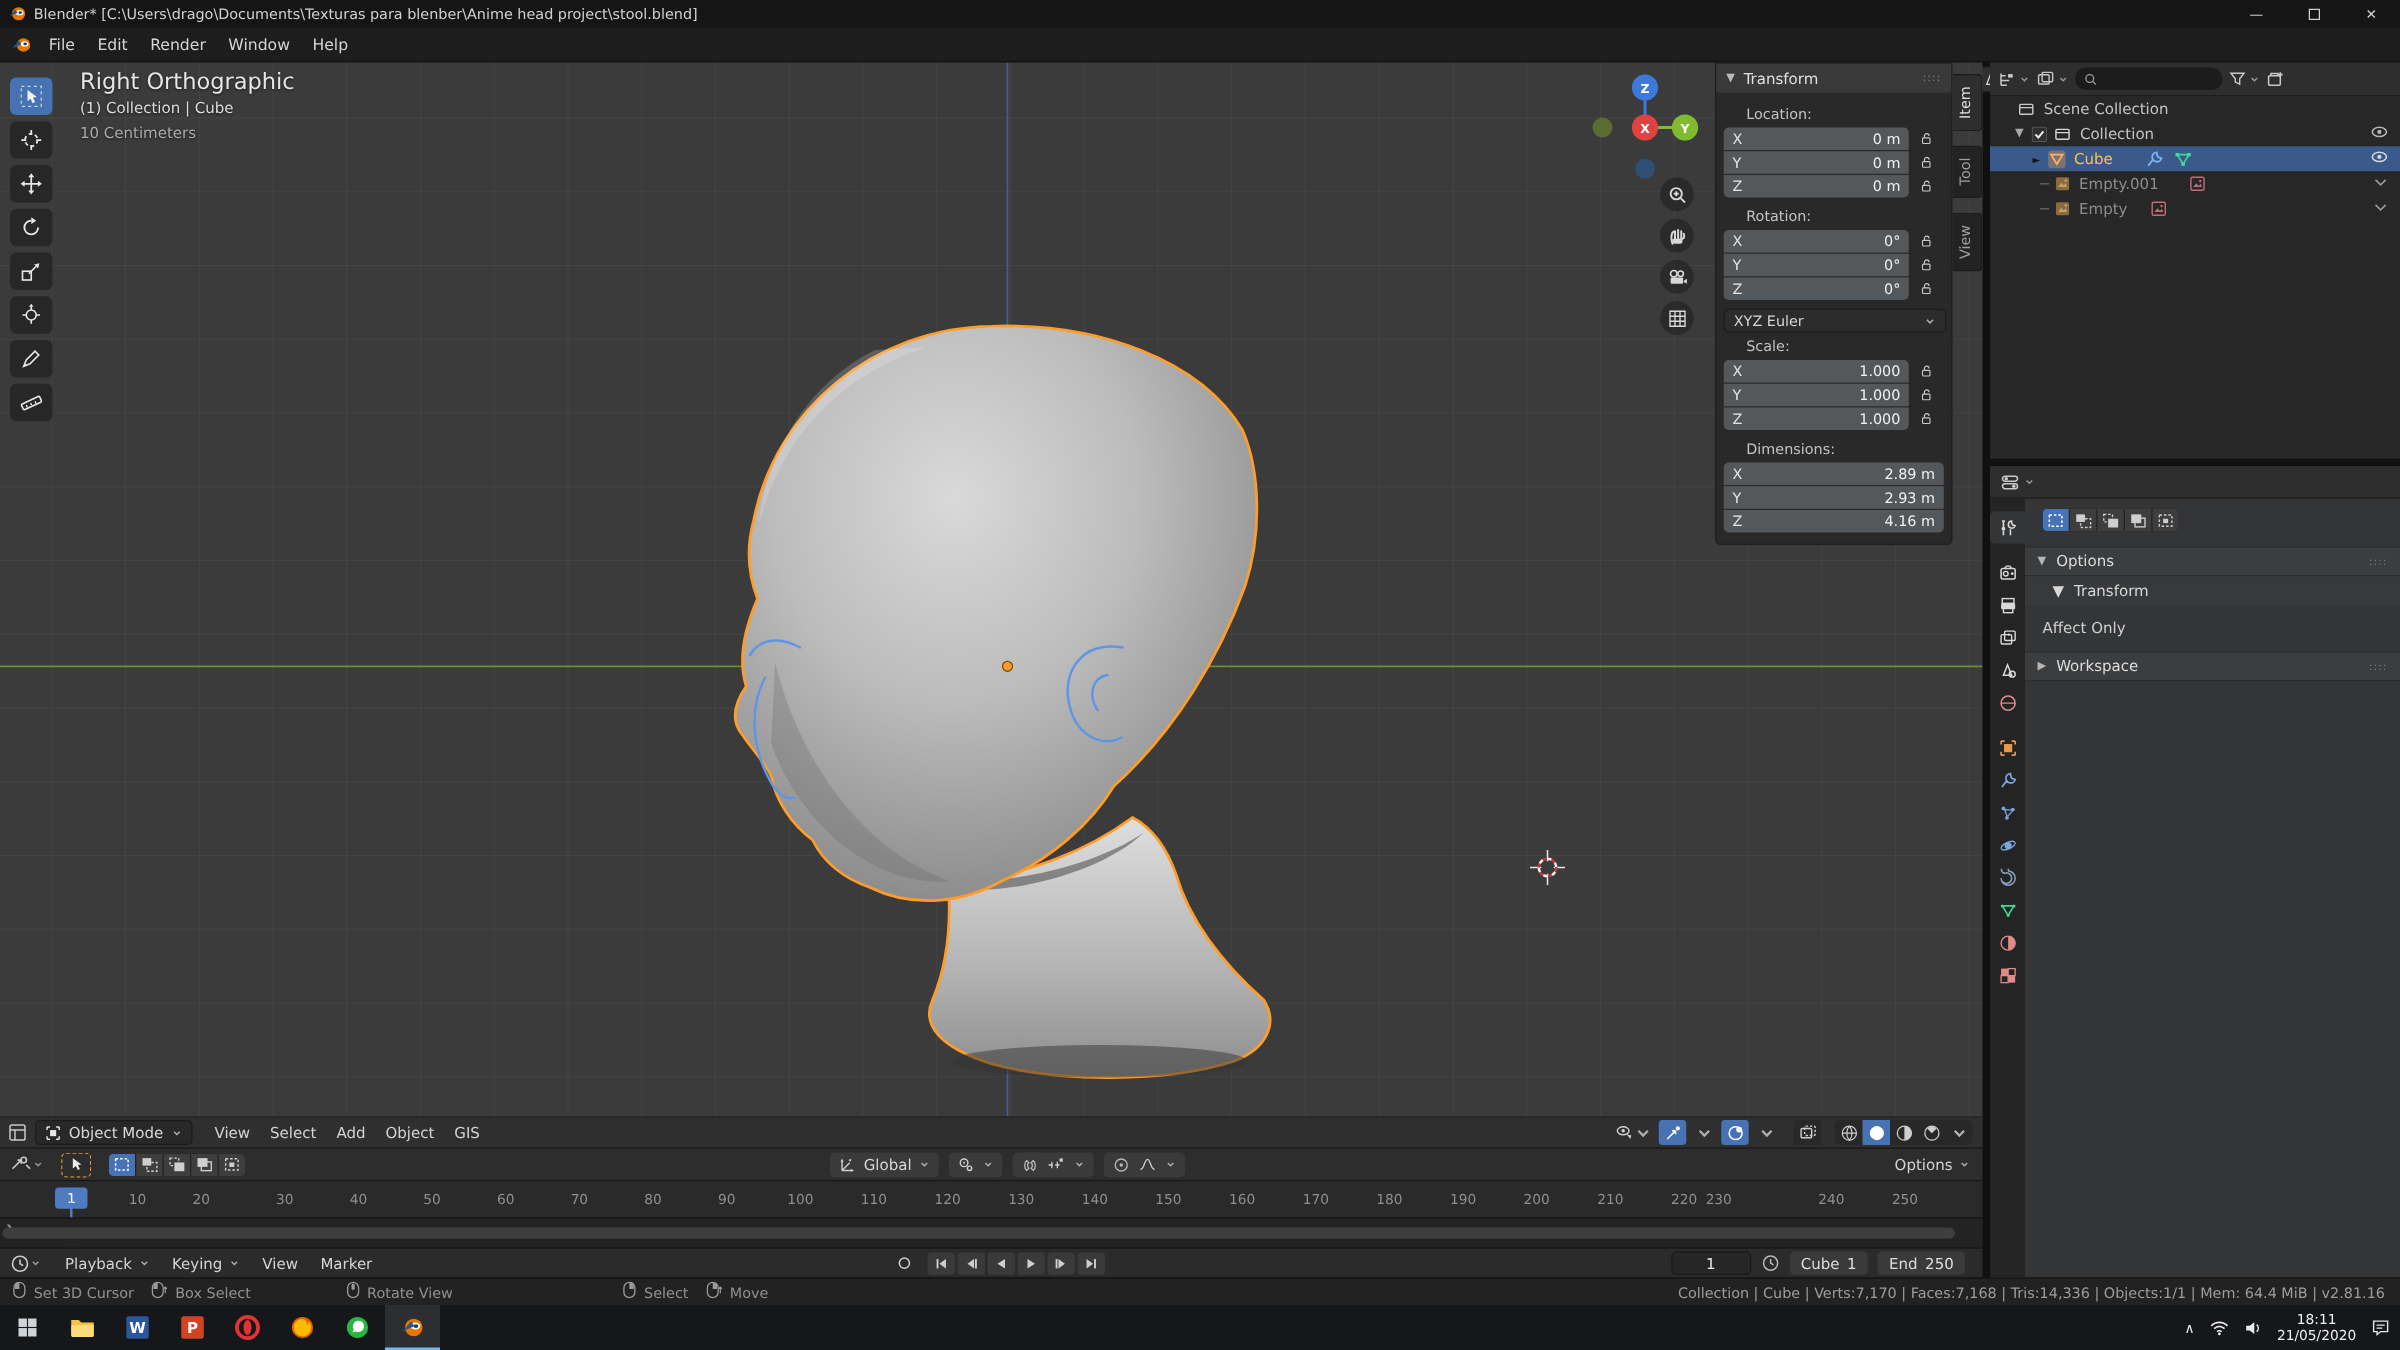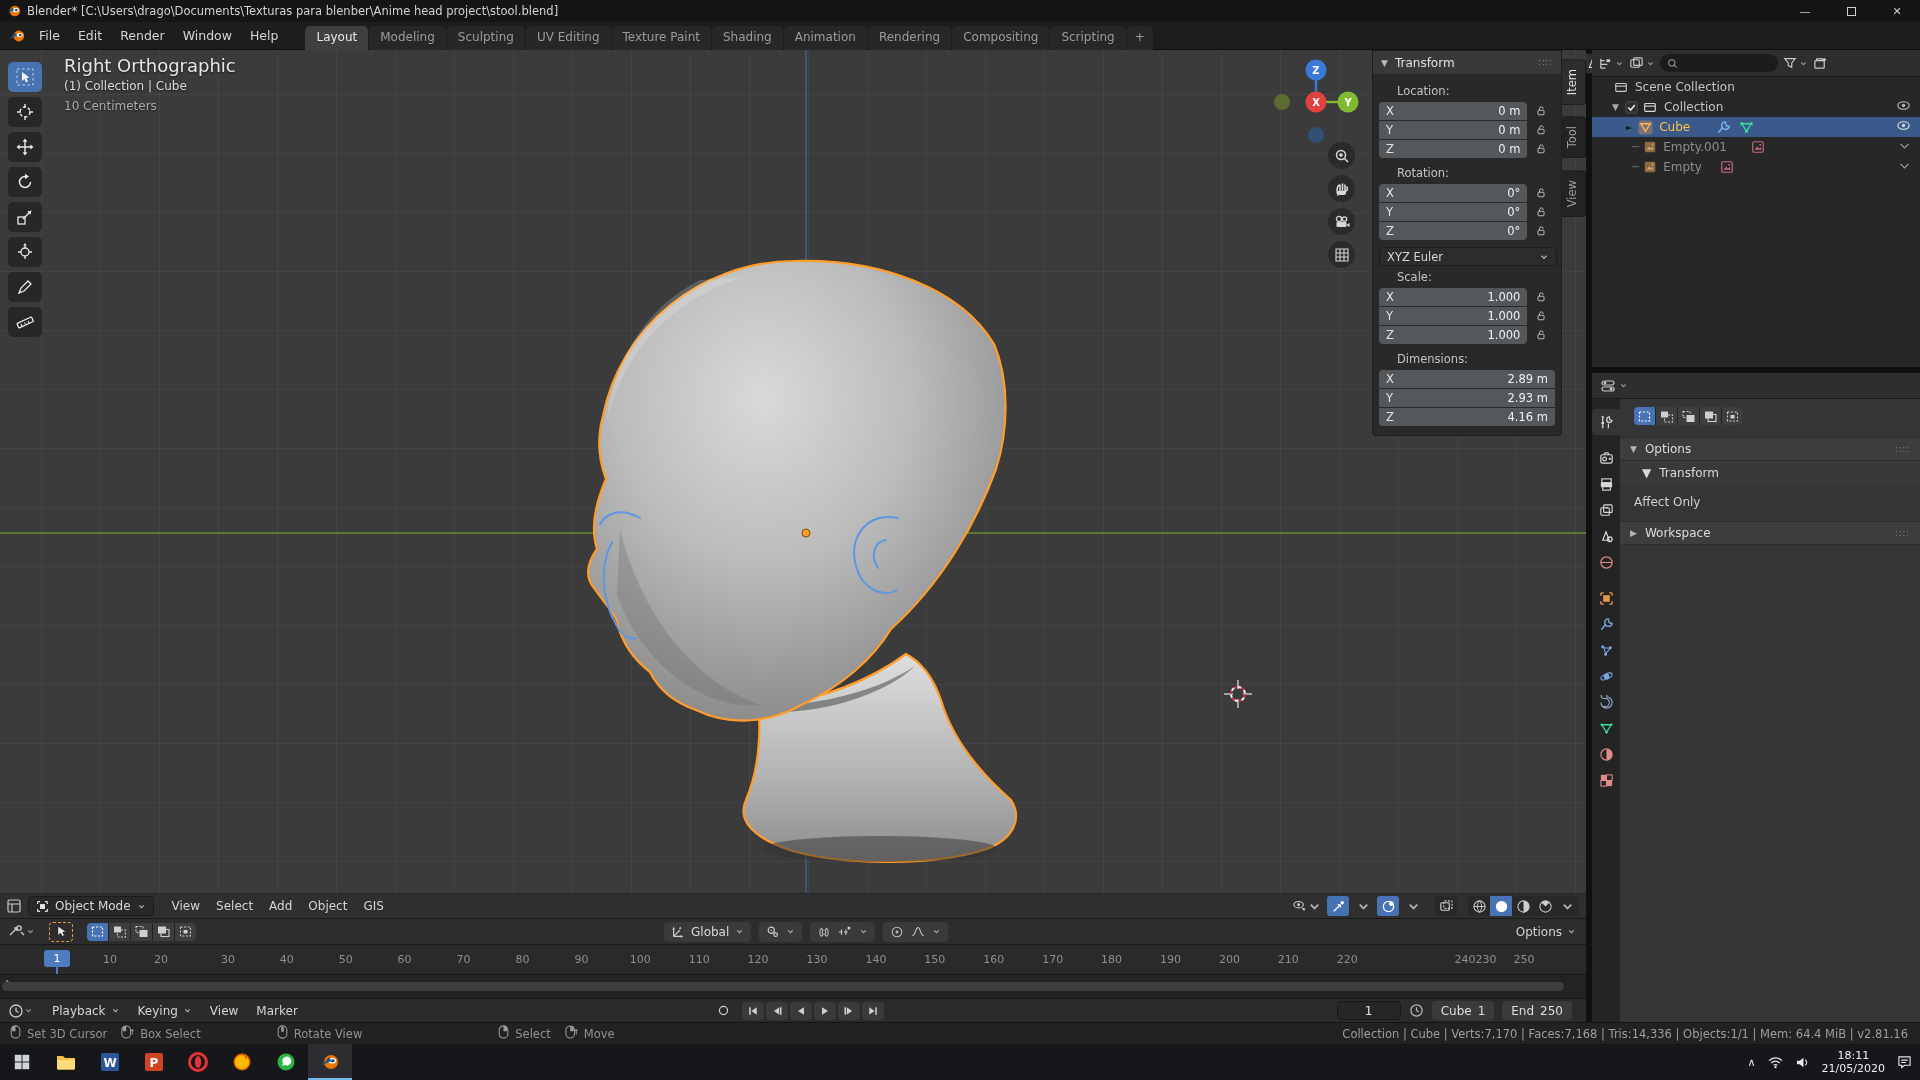"Layout" div.wtabs { html: <div> <span>Layout</span> <span>Modeling</span> <span>Sculpting</span> <span>UV Editing</span> <span>Texture Paint</span> <span>Shading</span> <span>Animation</span> <span>Rendering</span> <span>Compositing</span> <span>Scripting</span> <span>+</span> </div> -> none }
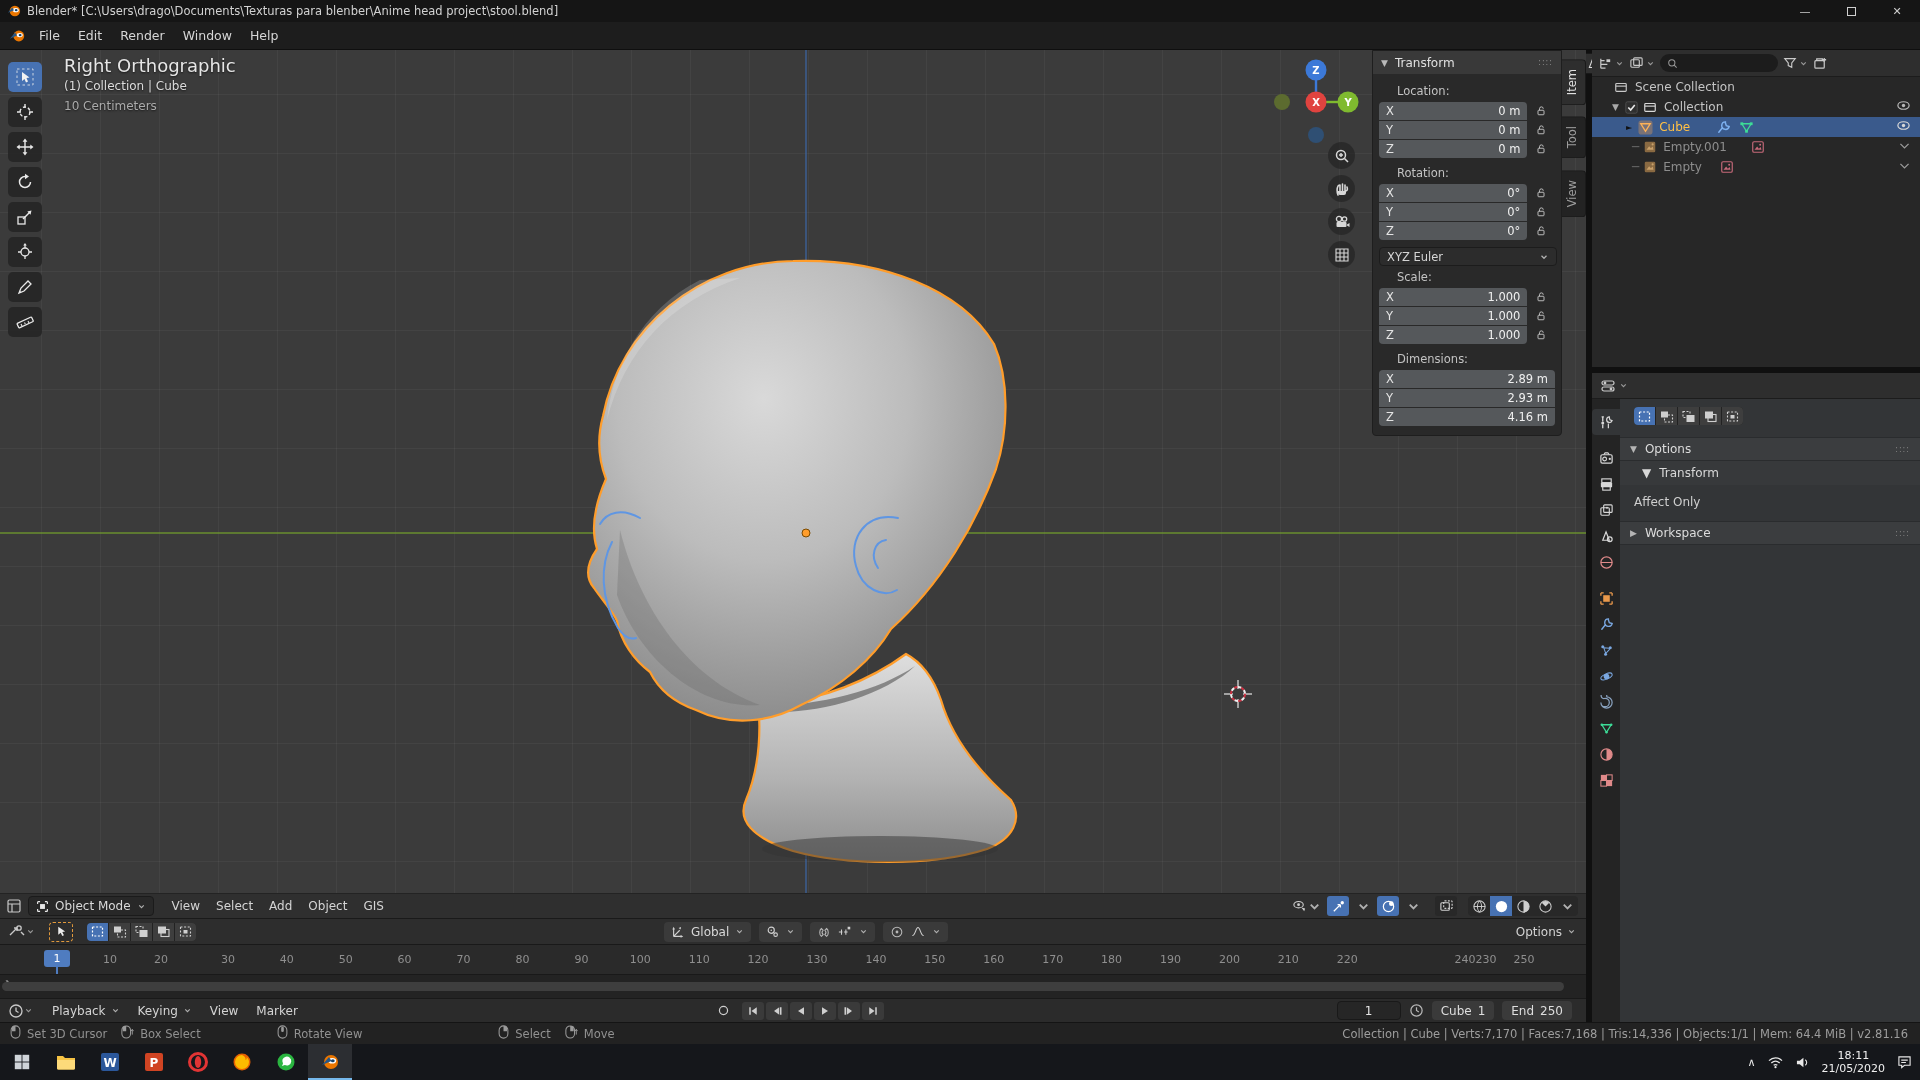"230" span.tick { left: 1486px -> 1375px }
